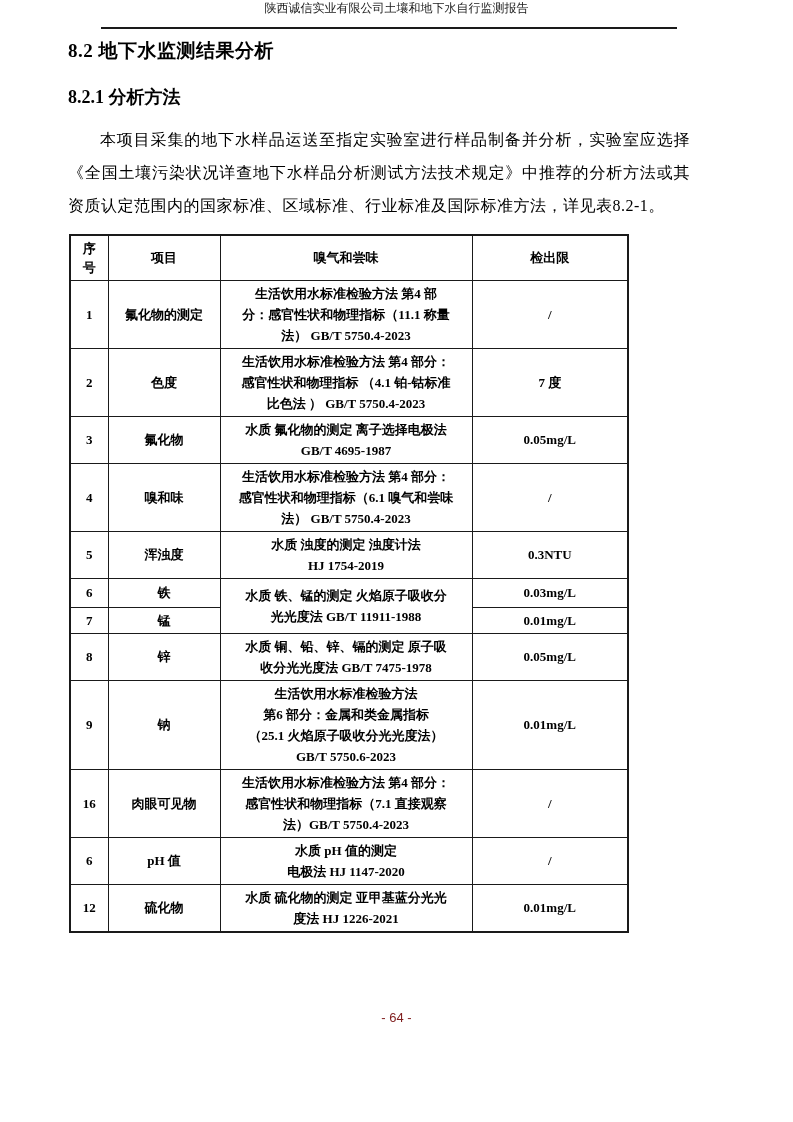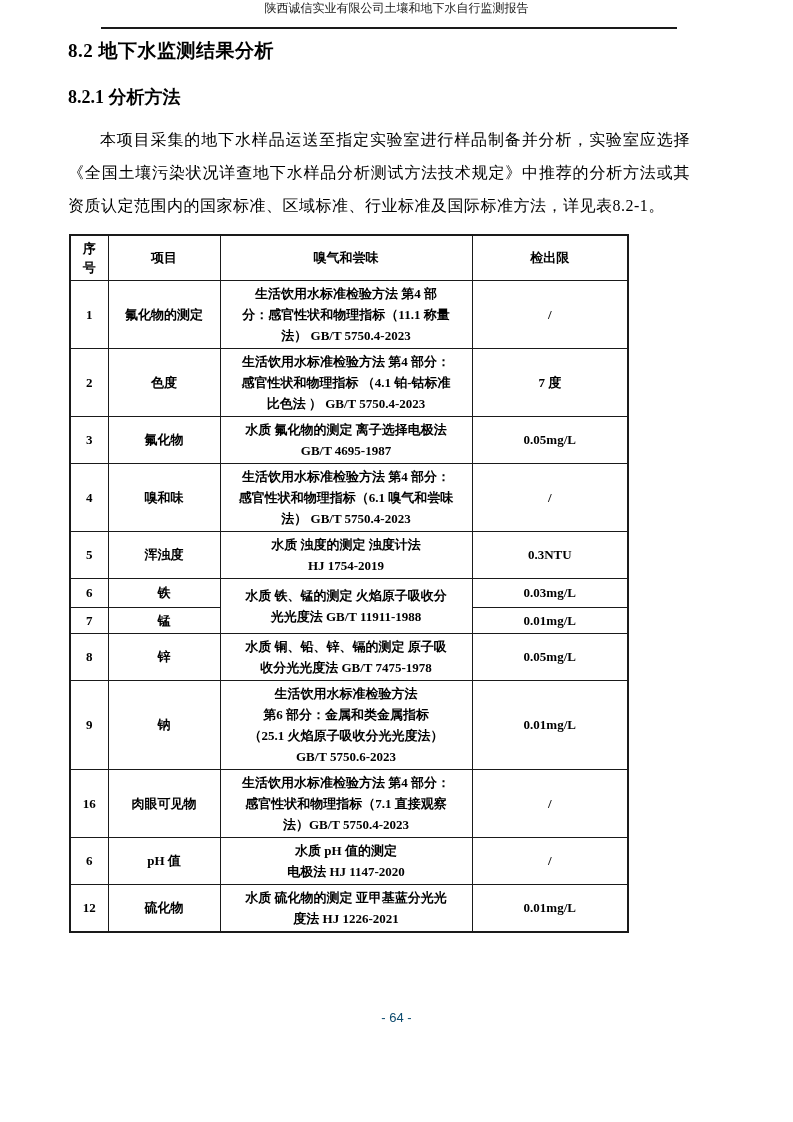"- 64 -" .doc-footer { color: #0c4a6e -> #7f1d1d }
